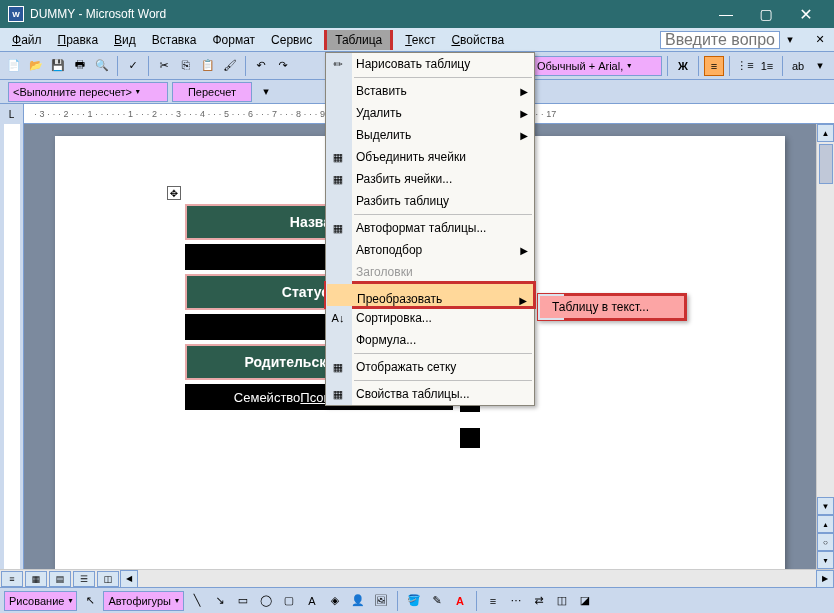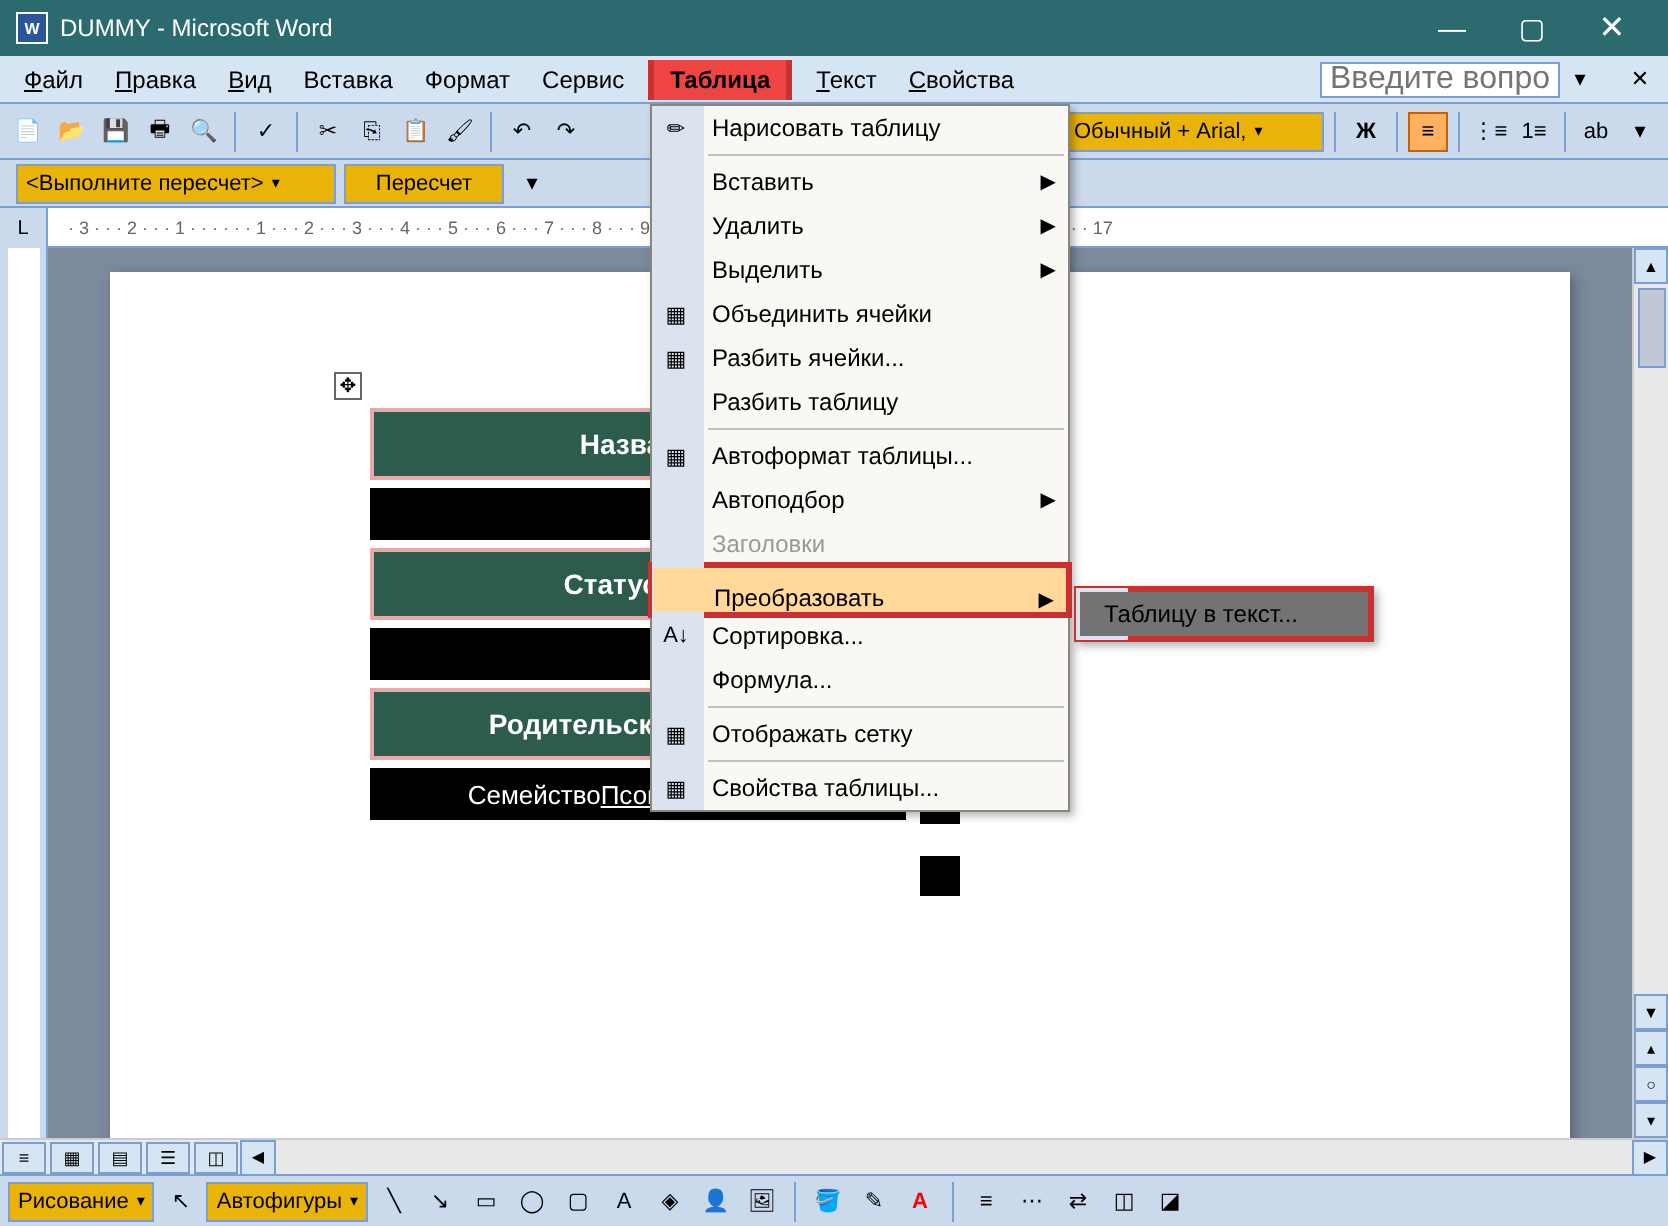"Таблица" .menu-highlight-box .menu-item { background: #ef4444 -> #a3a3a3; font-weight: bold -> none }
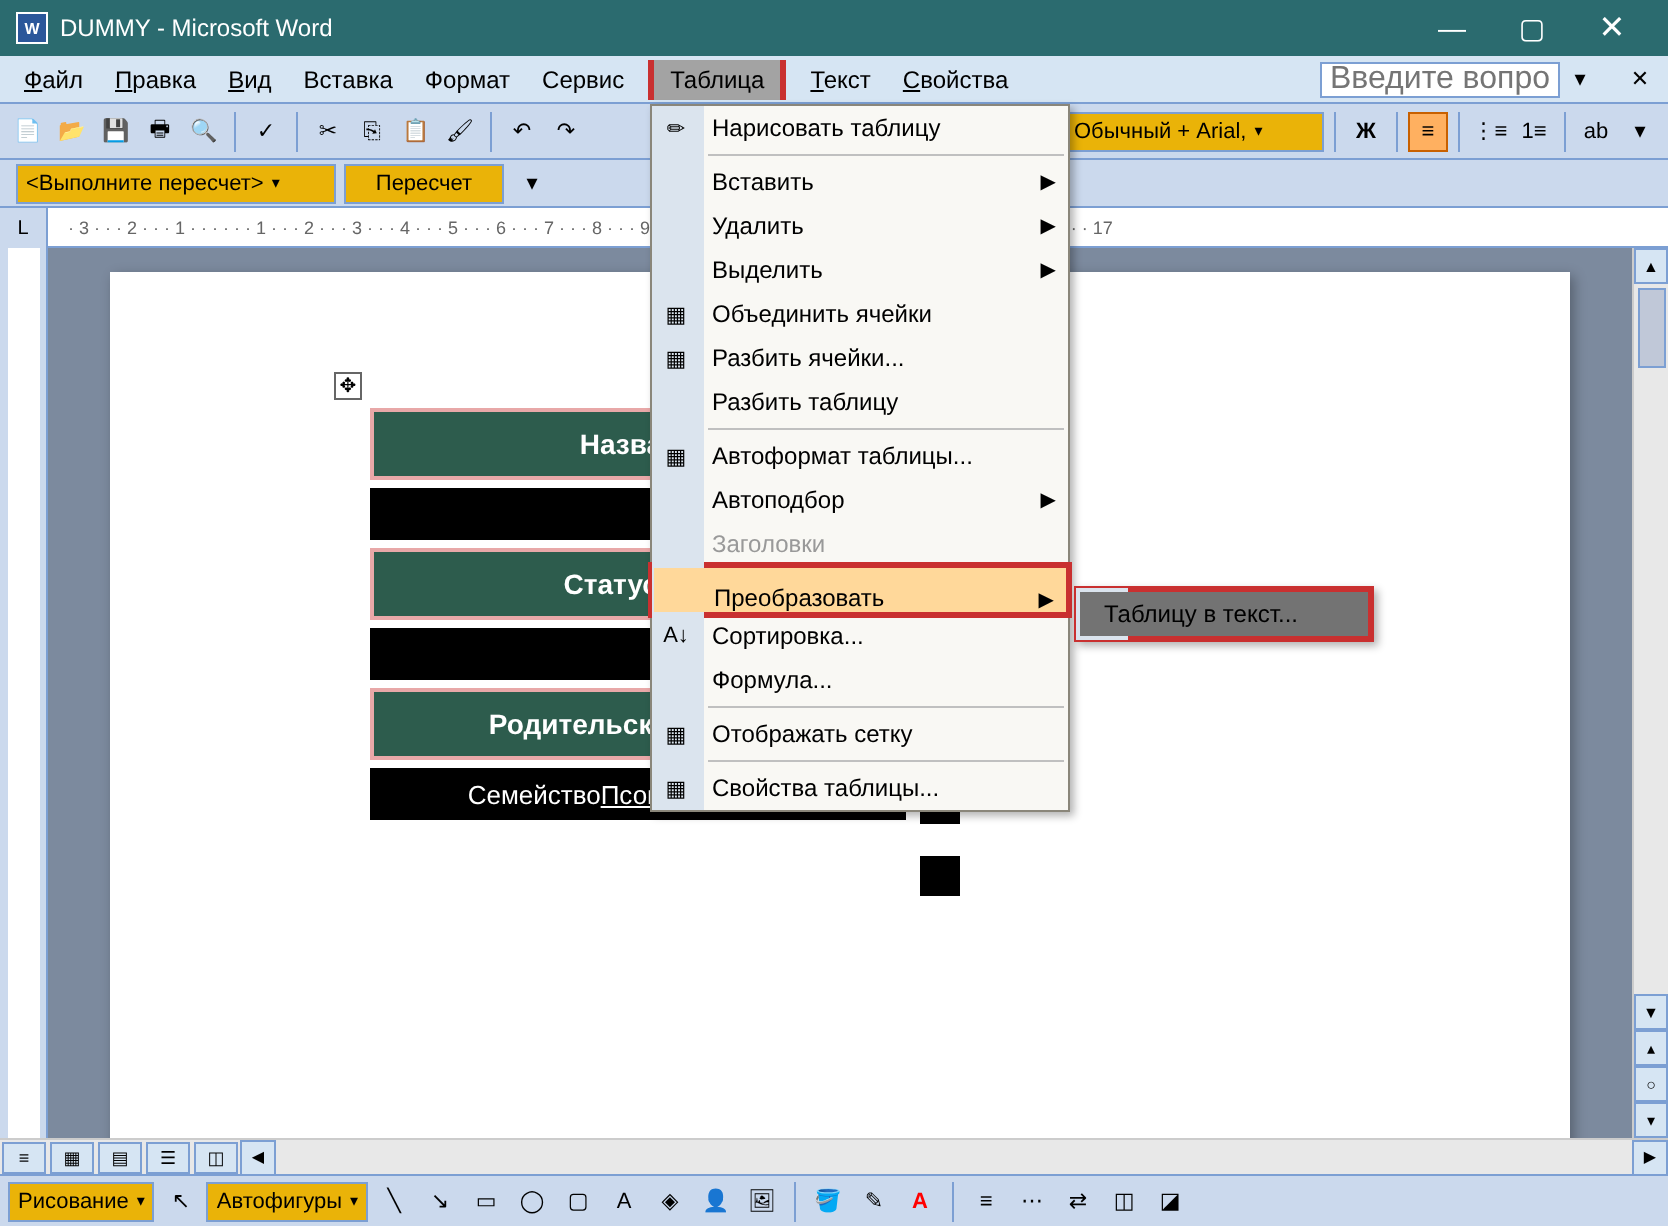"Обычный + Arial," .tb-dropdown { background: #eab308 -> #f0abfc }
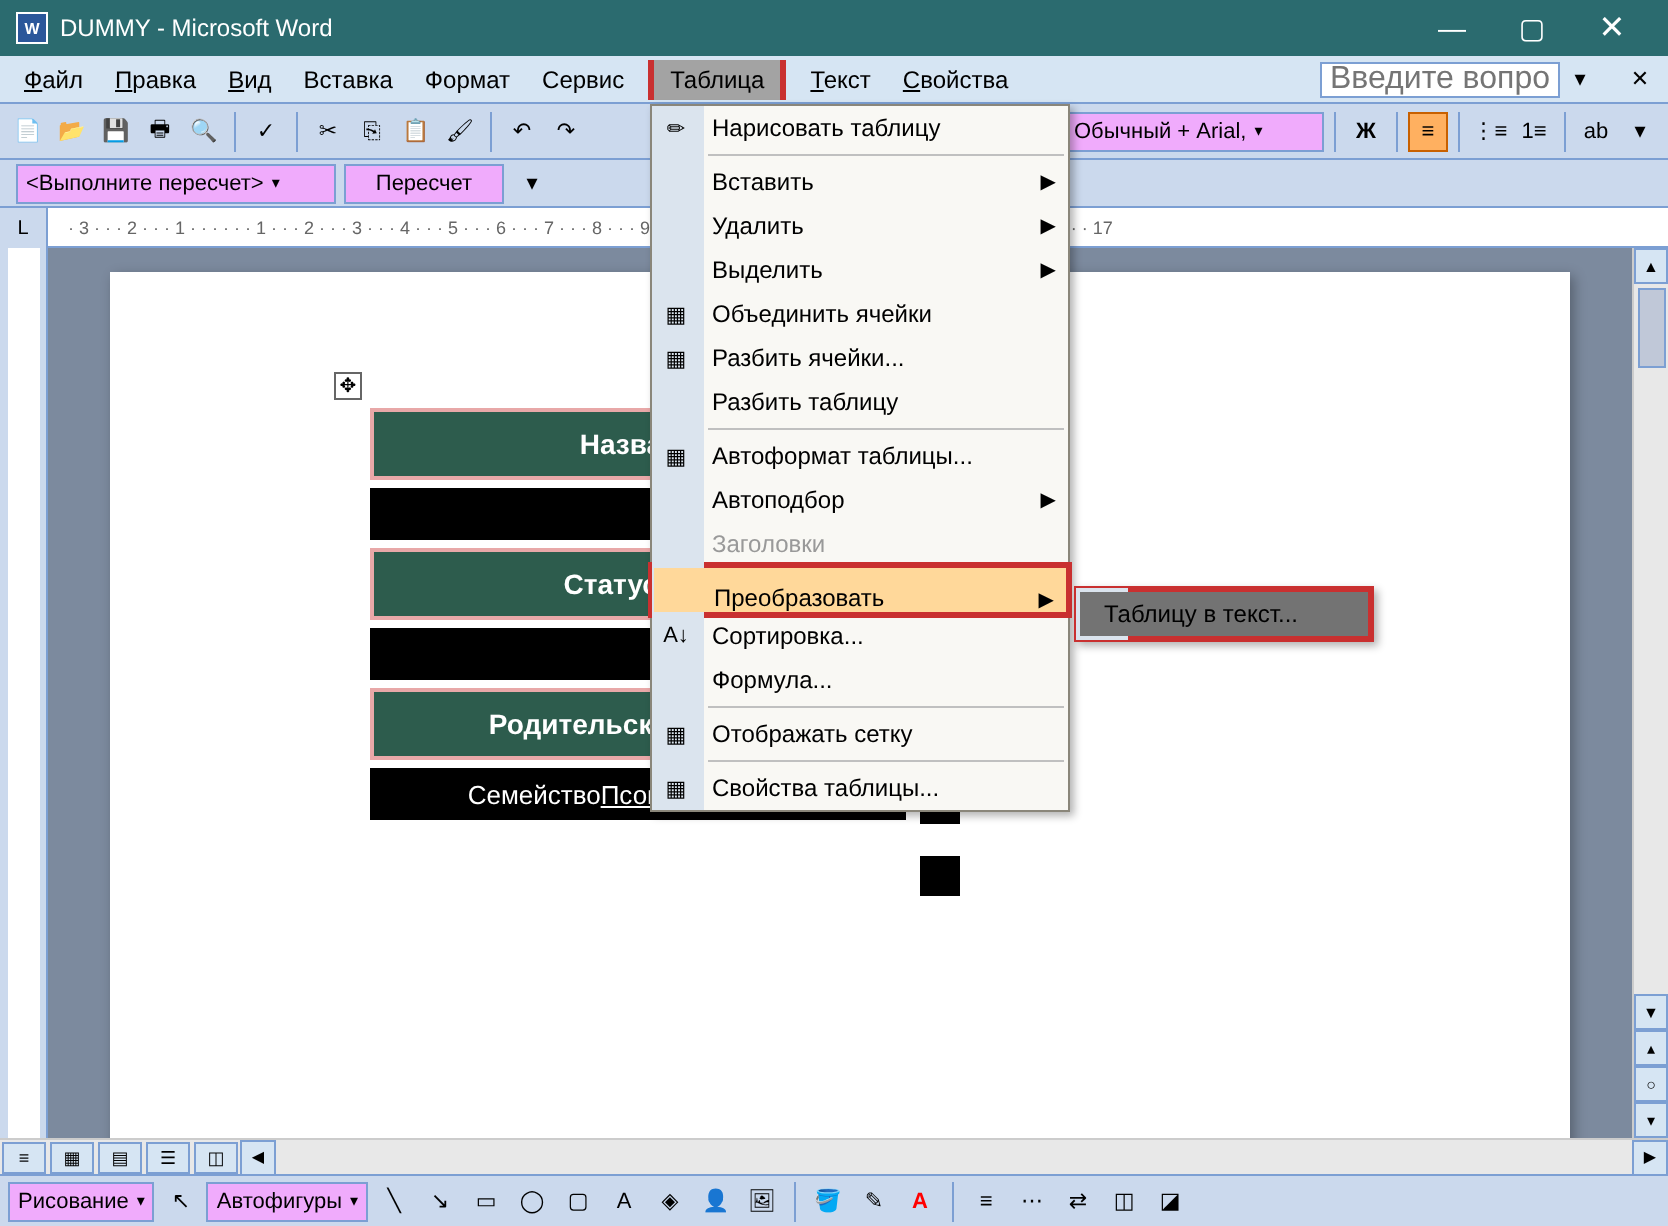"Таблицу в текст..." .sm-highlight-box .sm-item { background: #737373 -> #fca5a5 }
